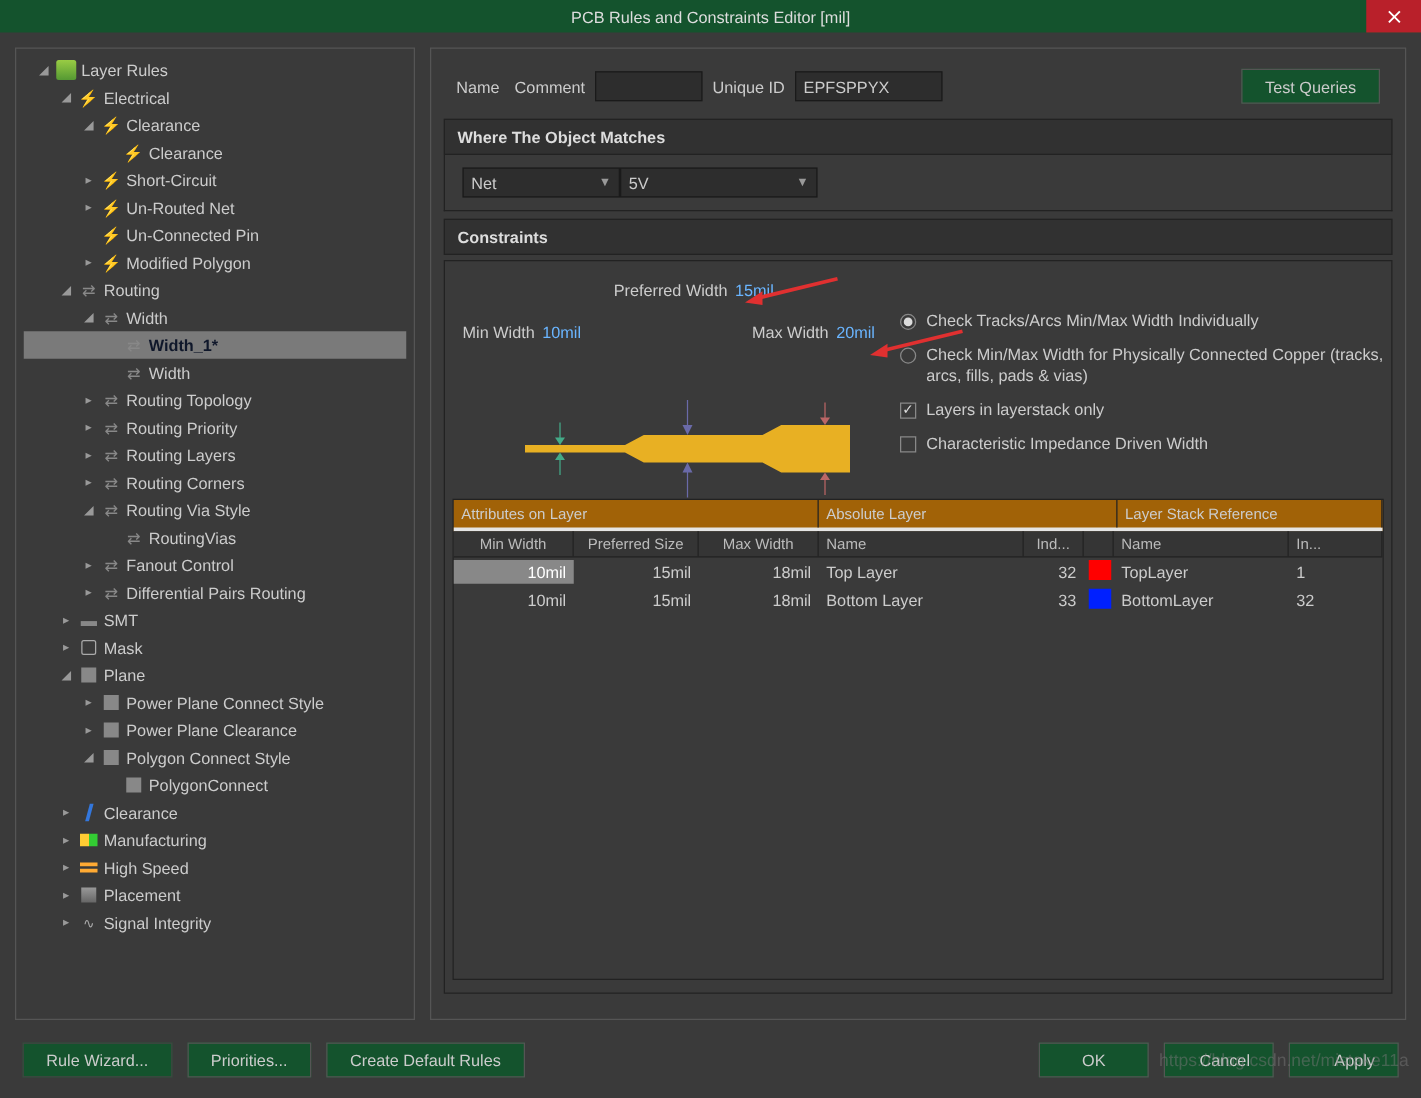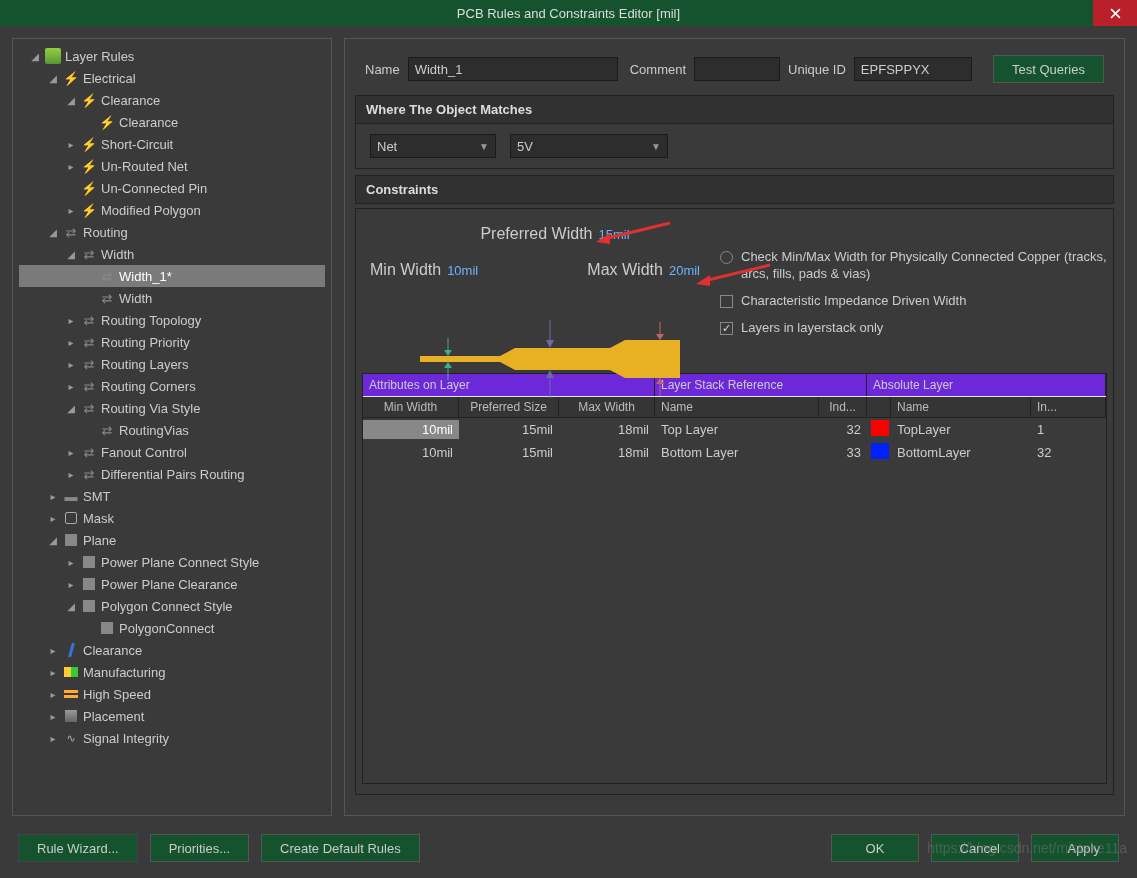"Width_1" input.text { html: <input> -> none }
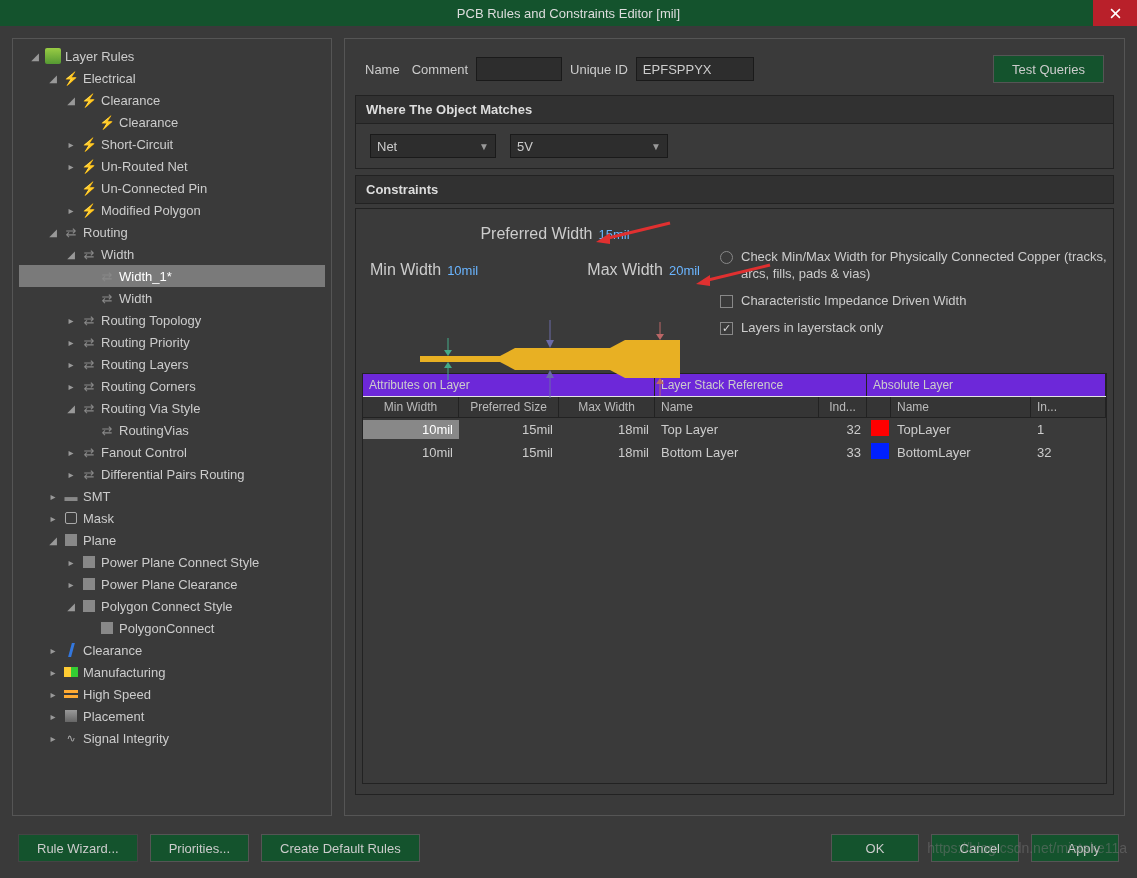"Net" div { gap: 14px -> 0 }
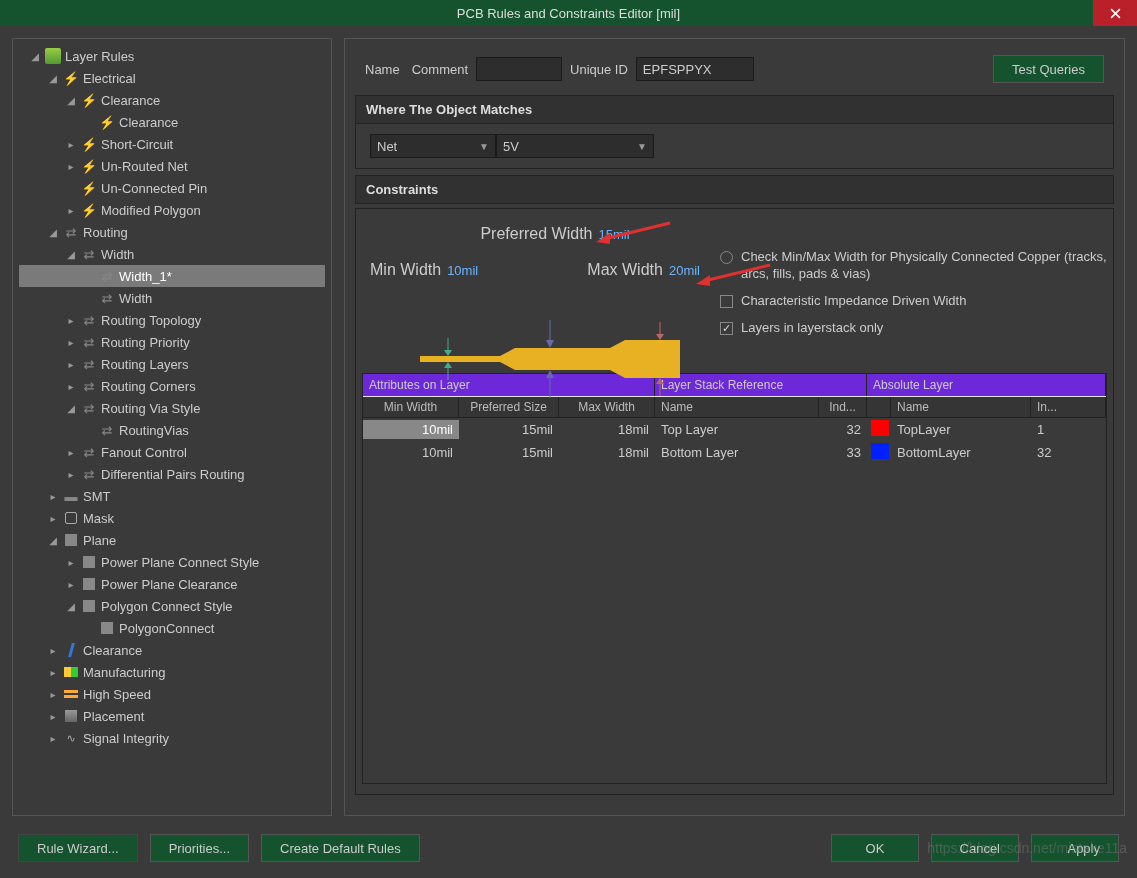"Preferred Width" .wlabel { font-size: 16px -> 13px }
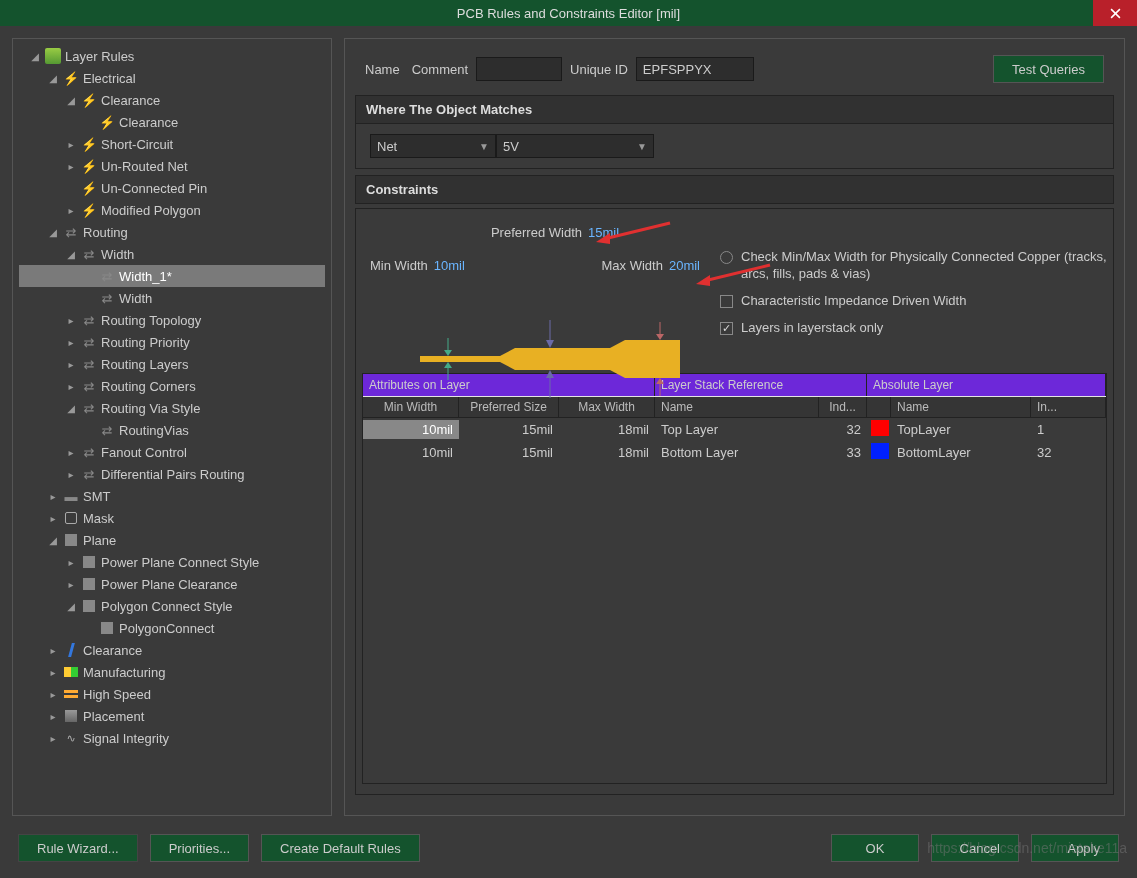"Check Tracks/Arcs Min/Max Width" div.opt { html: none -> <div> <span></span> <span>Check Tracks/Arcs Min/Max Width Individually</span> </div> }
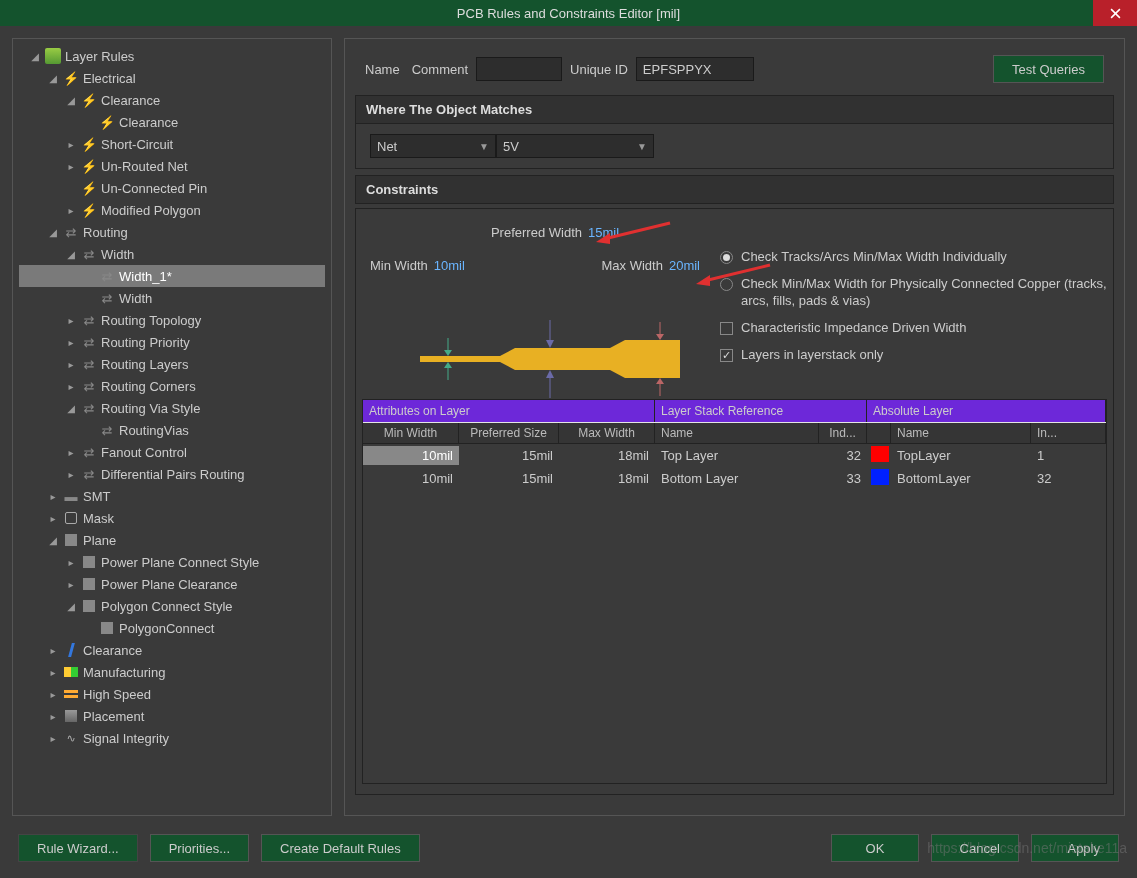"Width_1*" .tree-item.selected .lbl { color: #ffffff -> #0f172a; font-weight: normal -> bold }
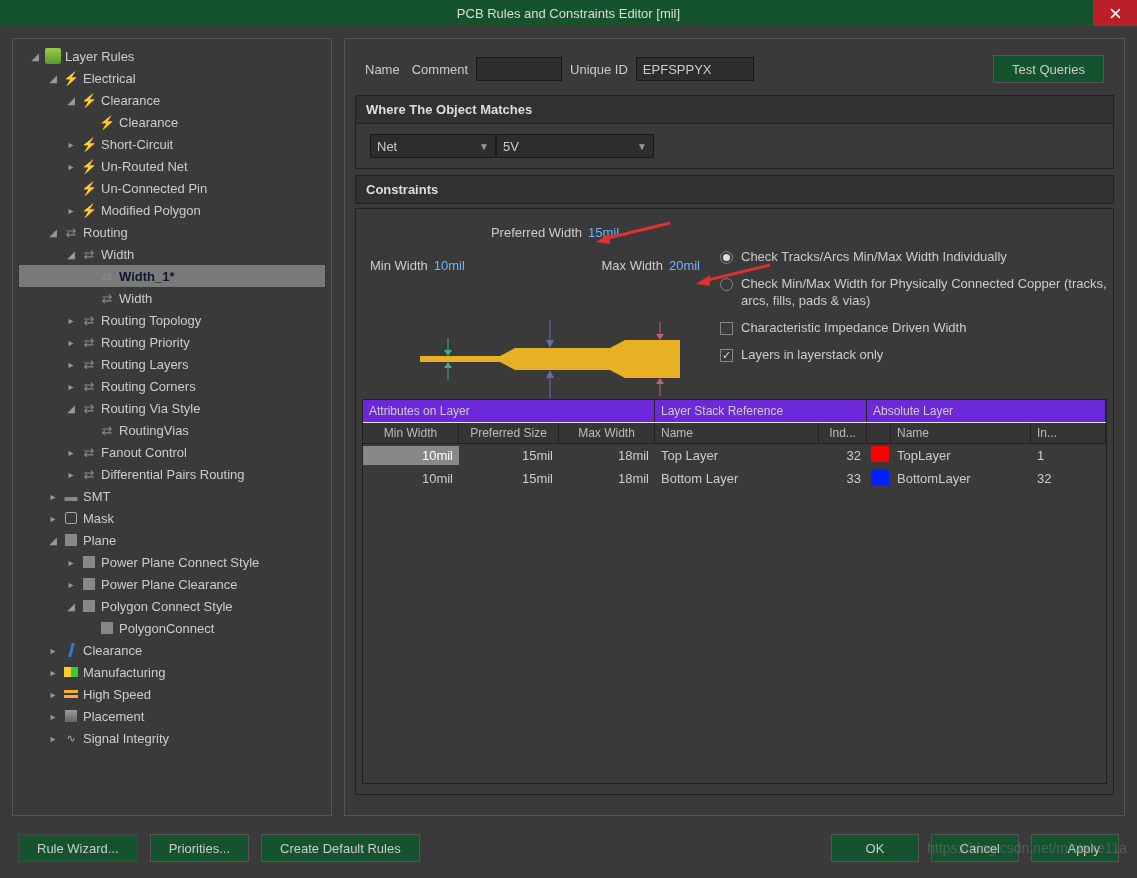"Characteristic Impedance Driven Width" div.opt { order: before "Layers in layerstack only" -> after "Layers in layerstack only" }
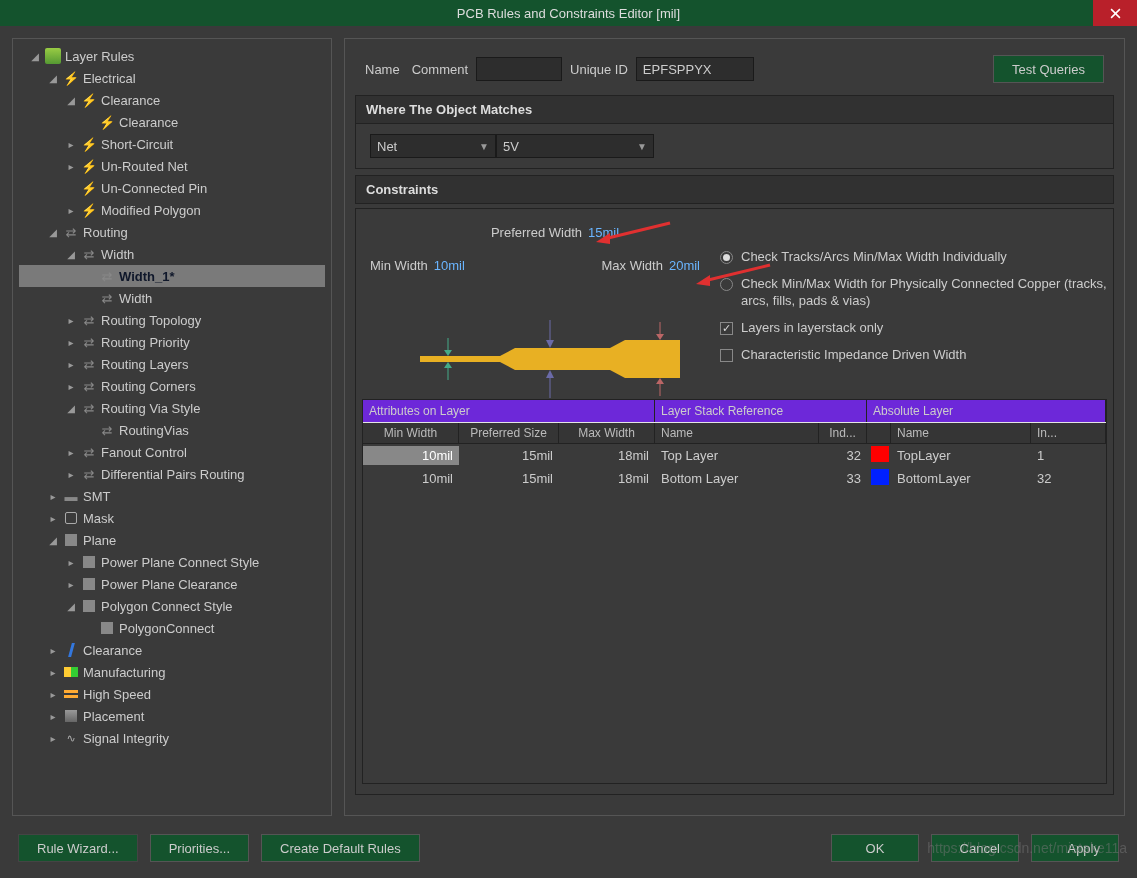"Attributes on Layer" .thead { background: #6d28d9 -> #a16207; border-bottom: 1px solid #e5e5e5 -> 3px solid #e5e5e5 }
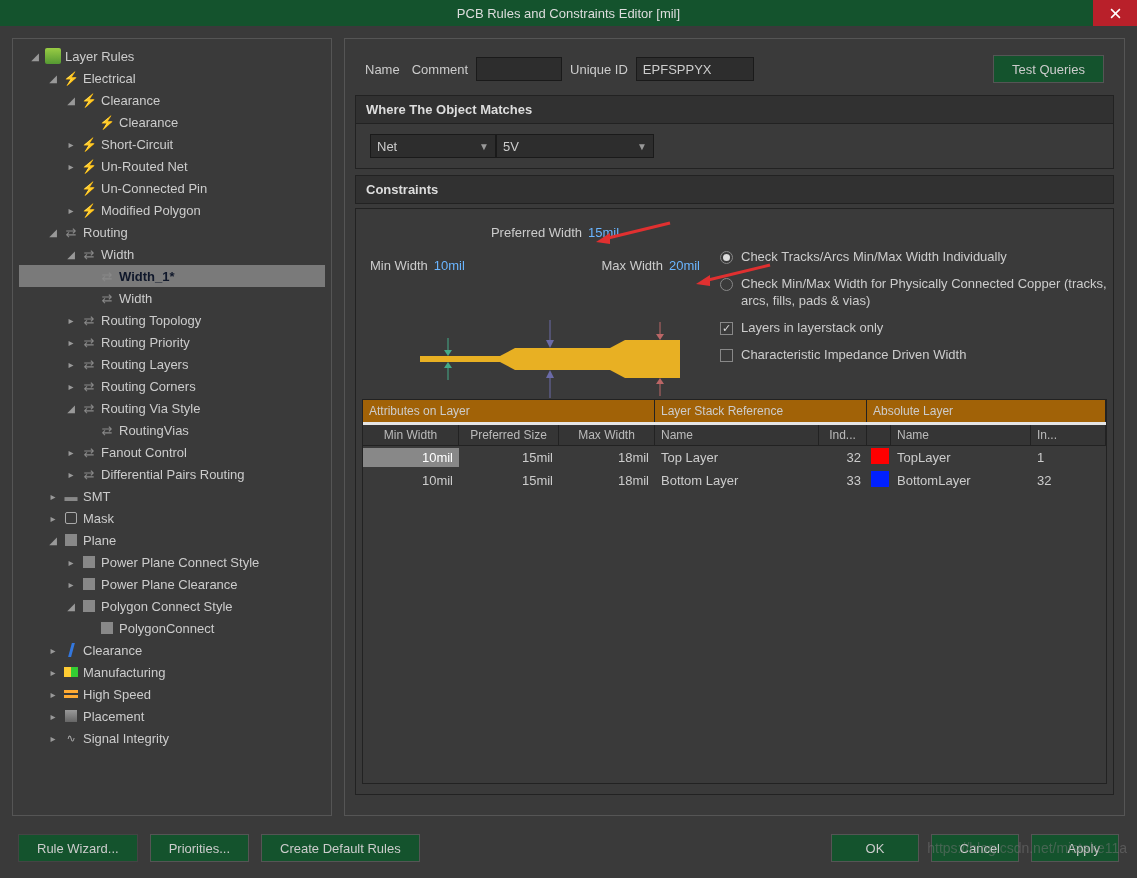"Layer Stack Reference" div.th { order: before "Absolute Layer" -> after "Absolute Layer" }
